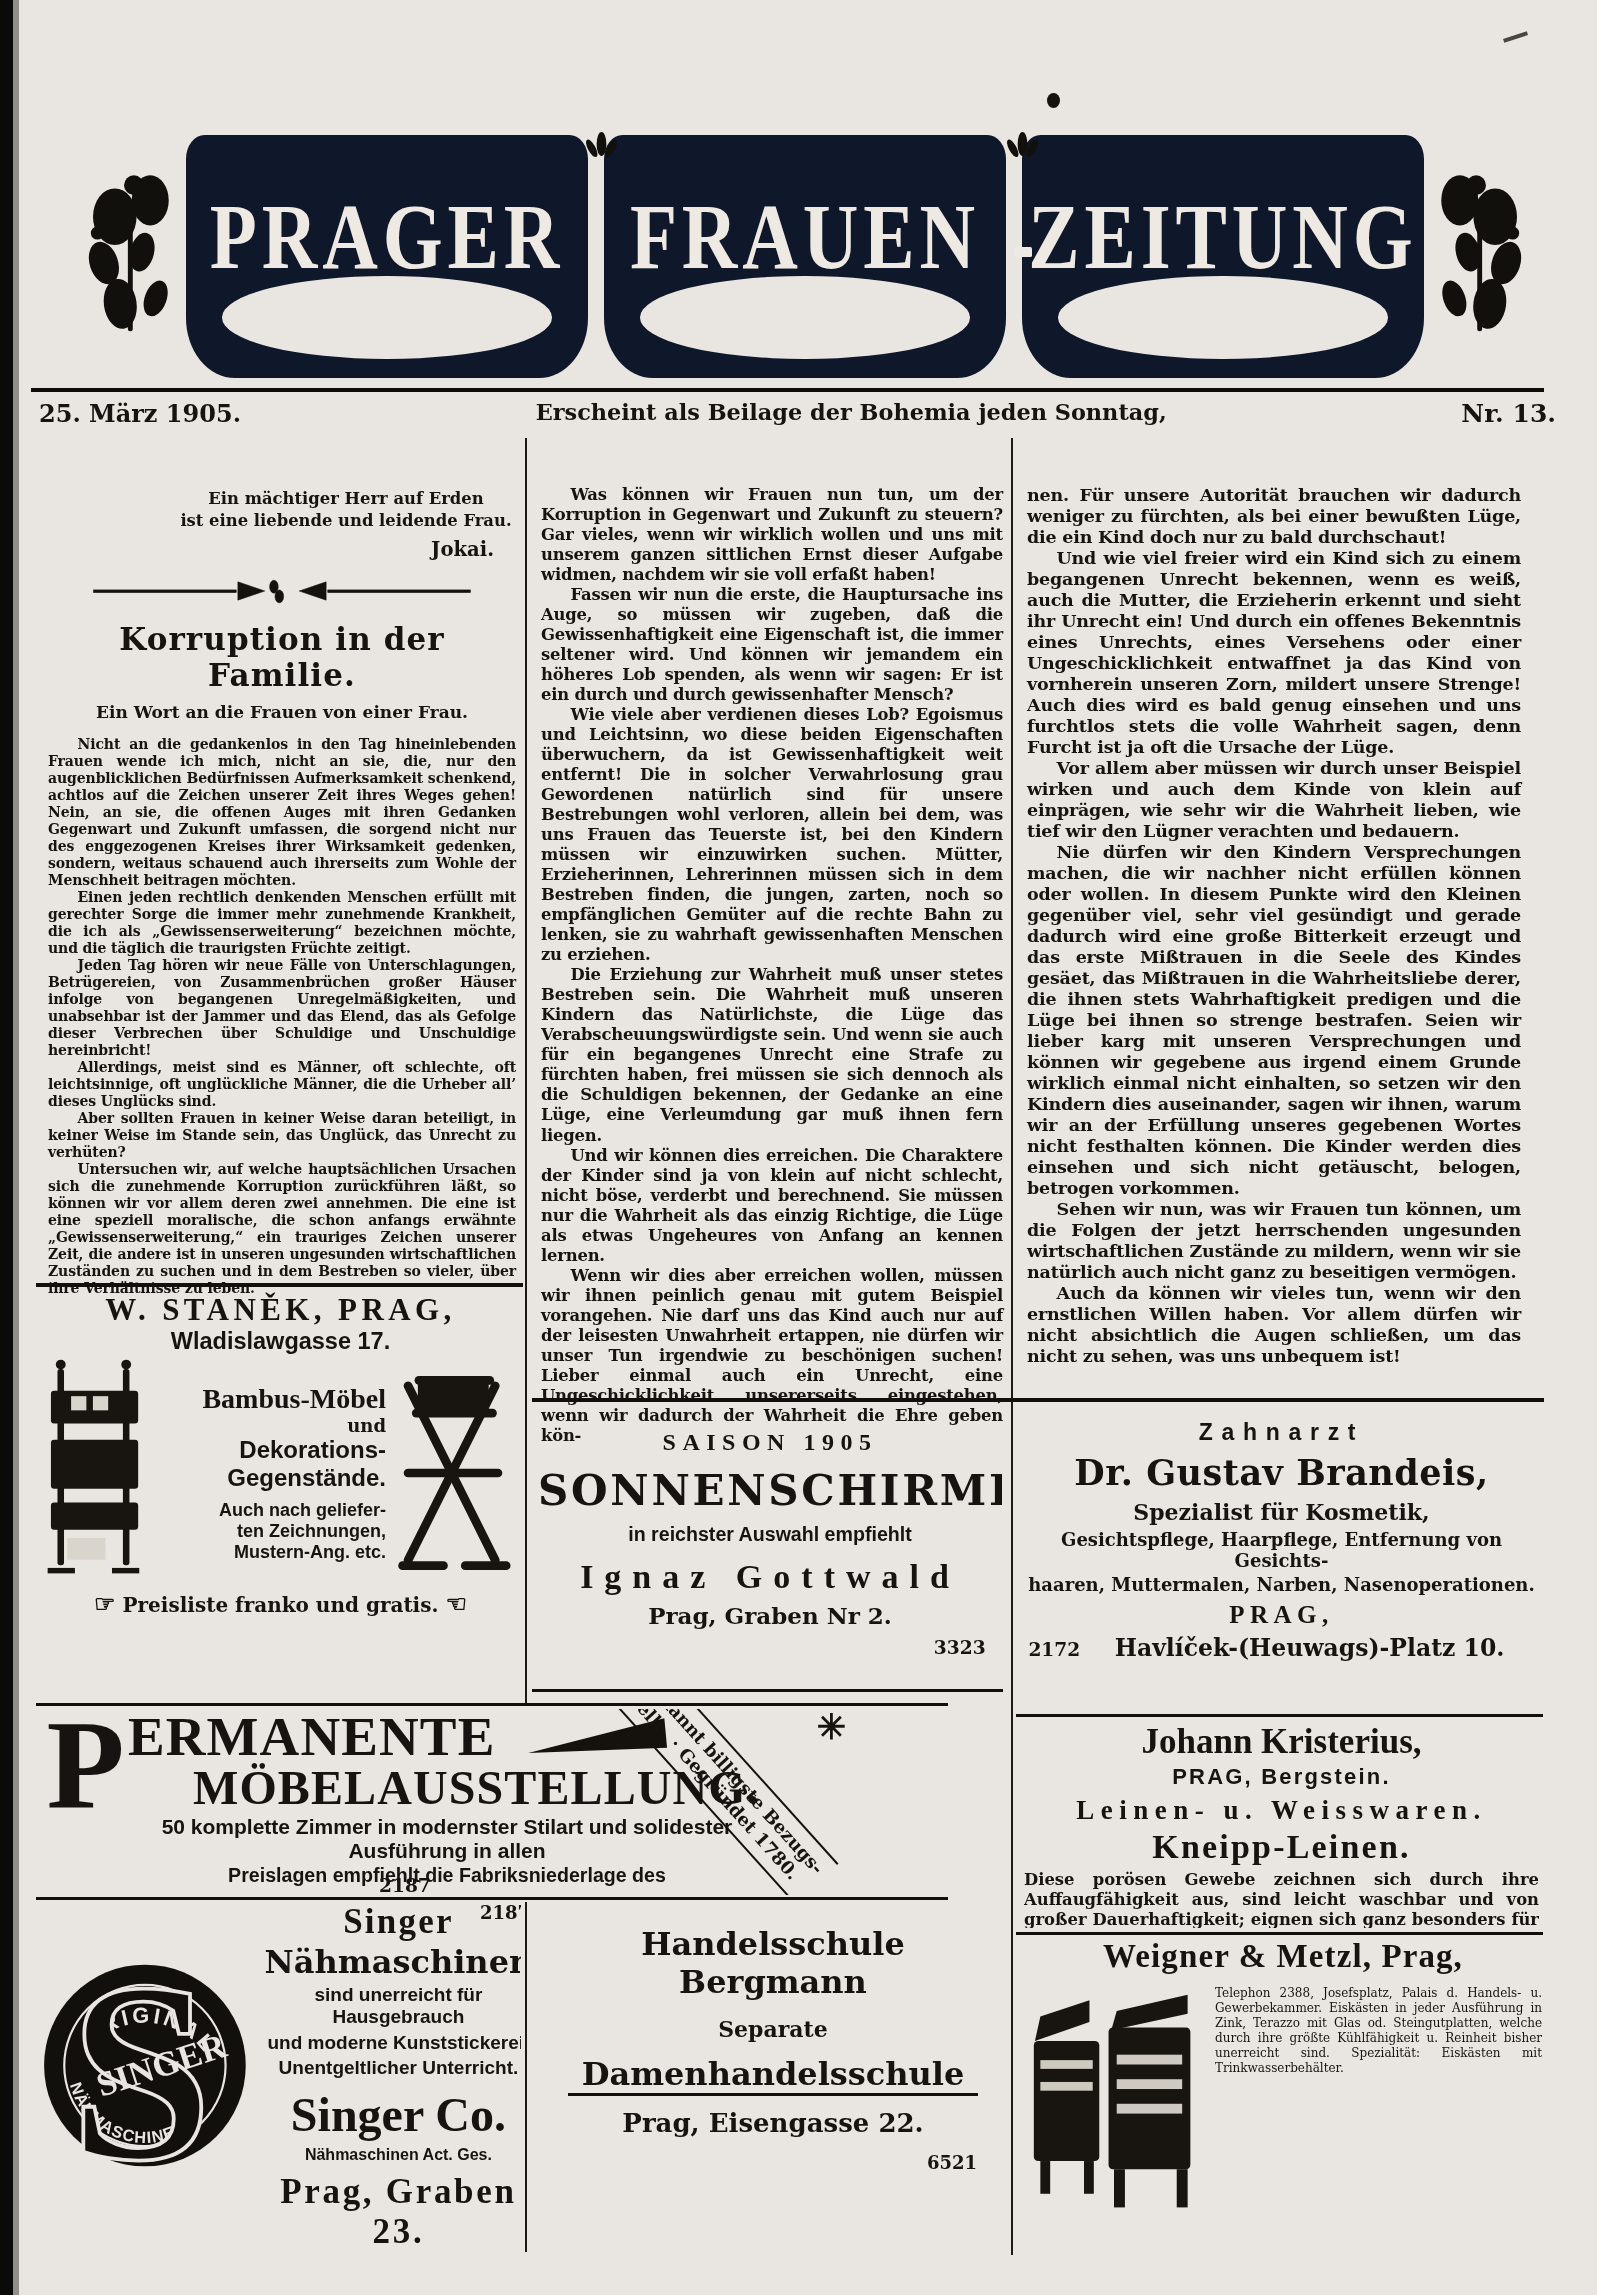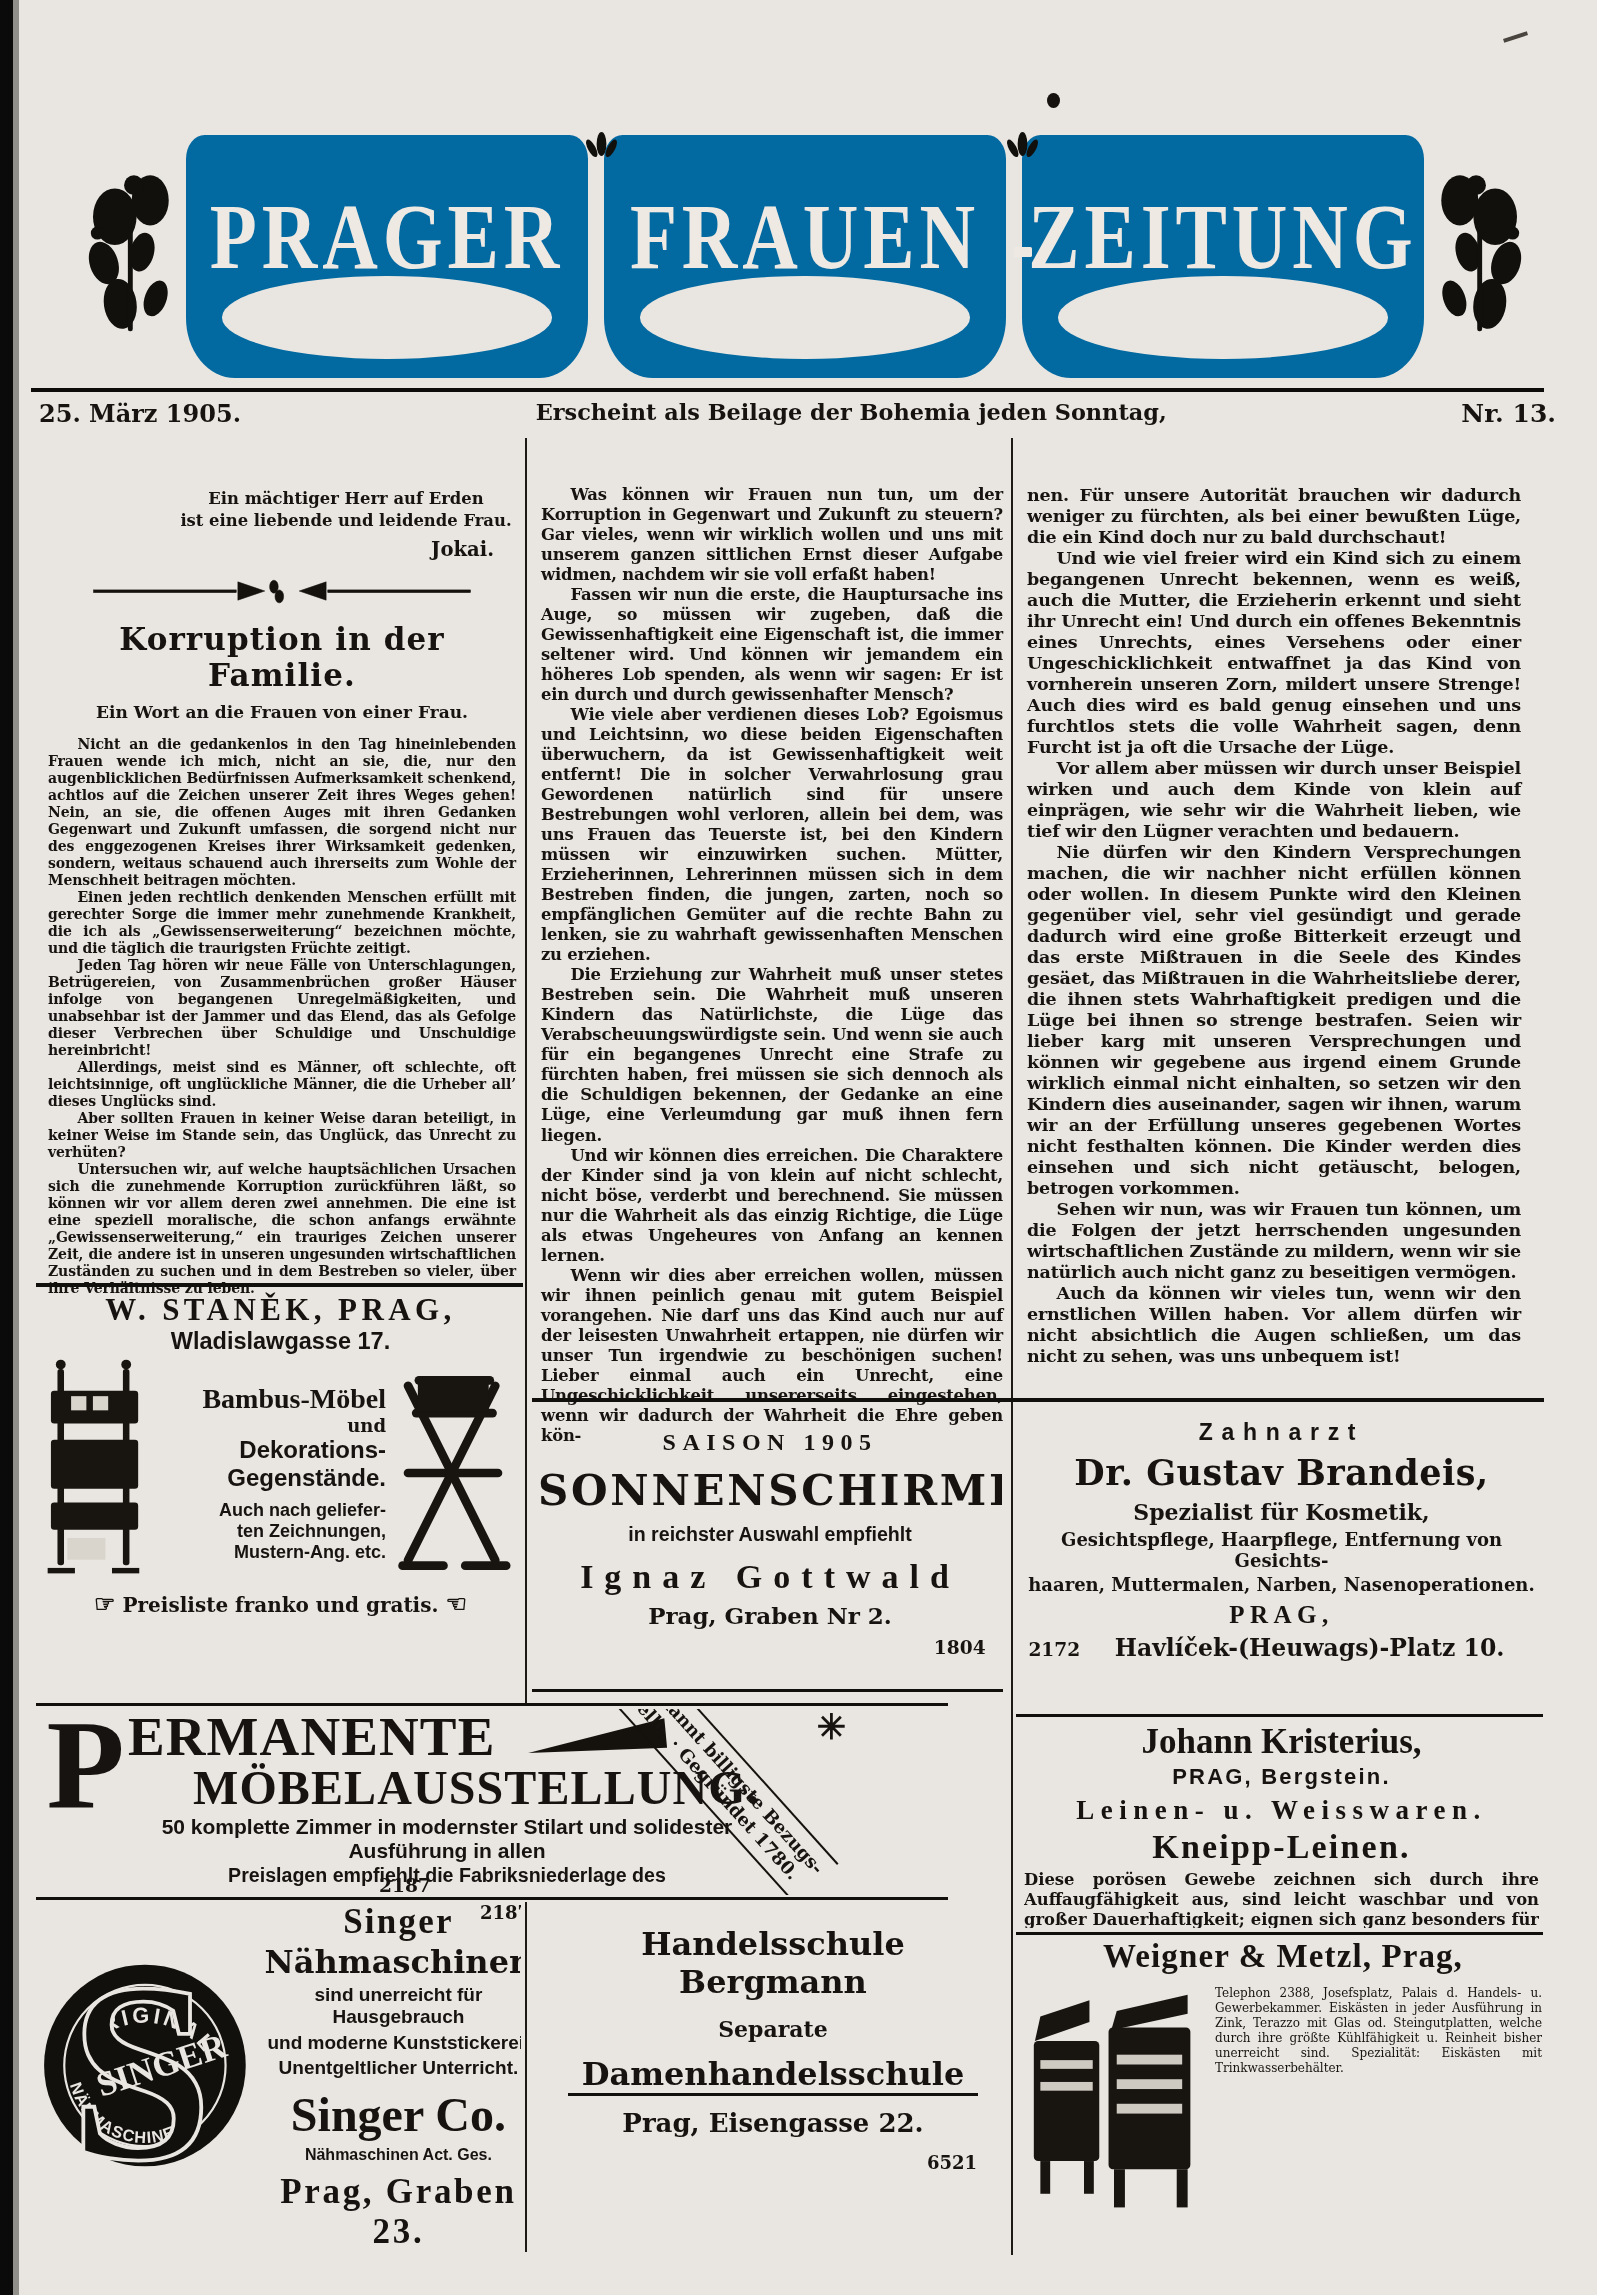"PRAGER" .panel { background: #0369a1 -> #0f172a }
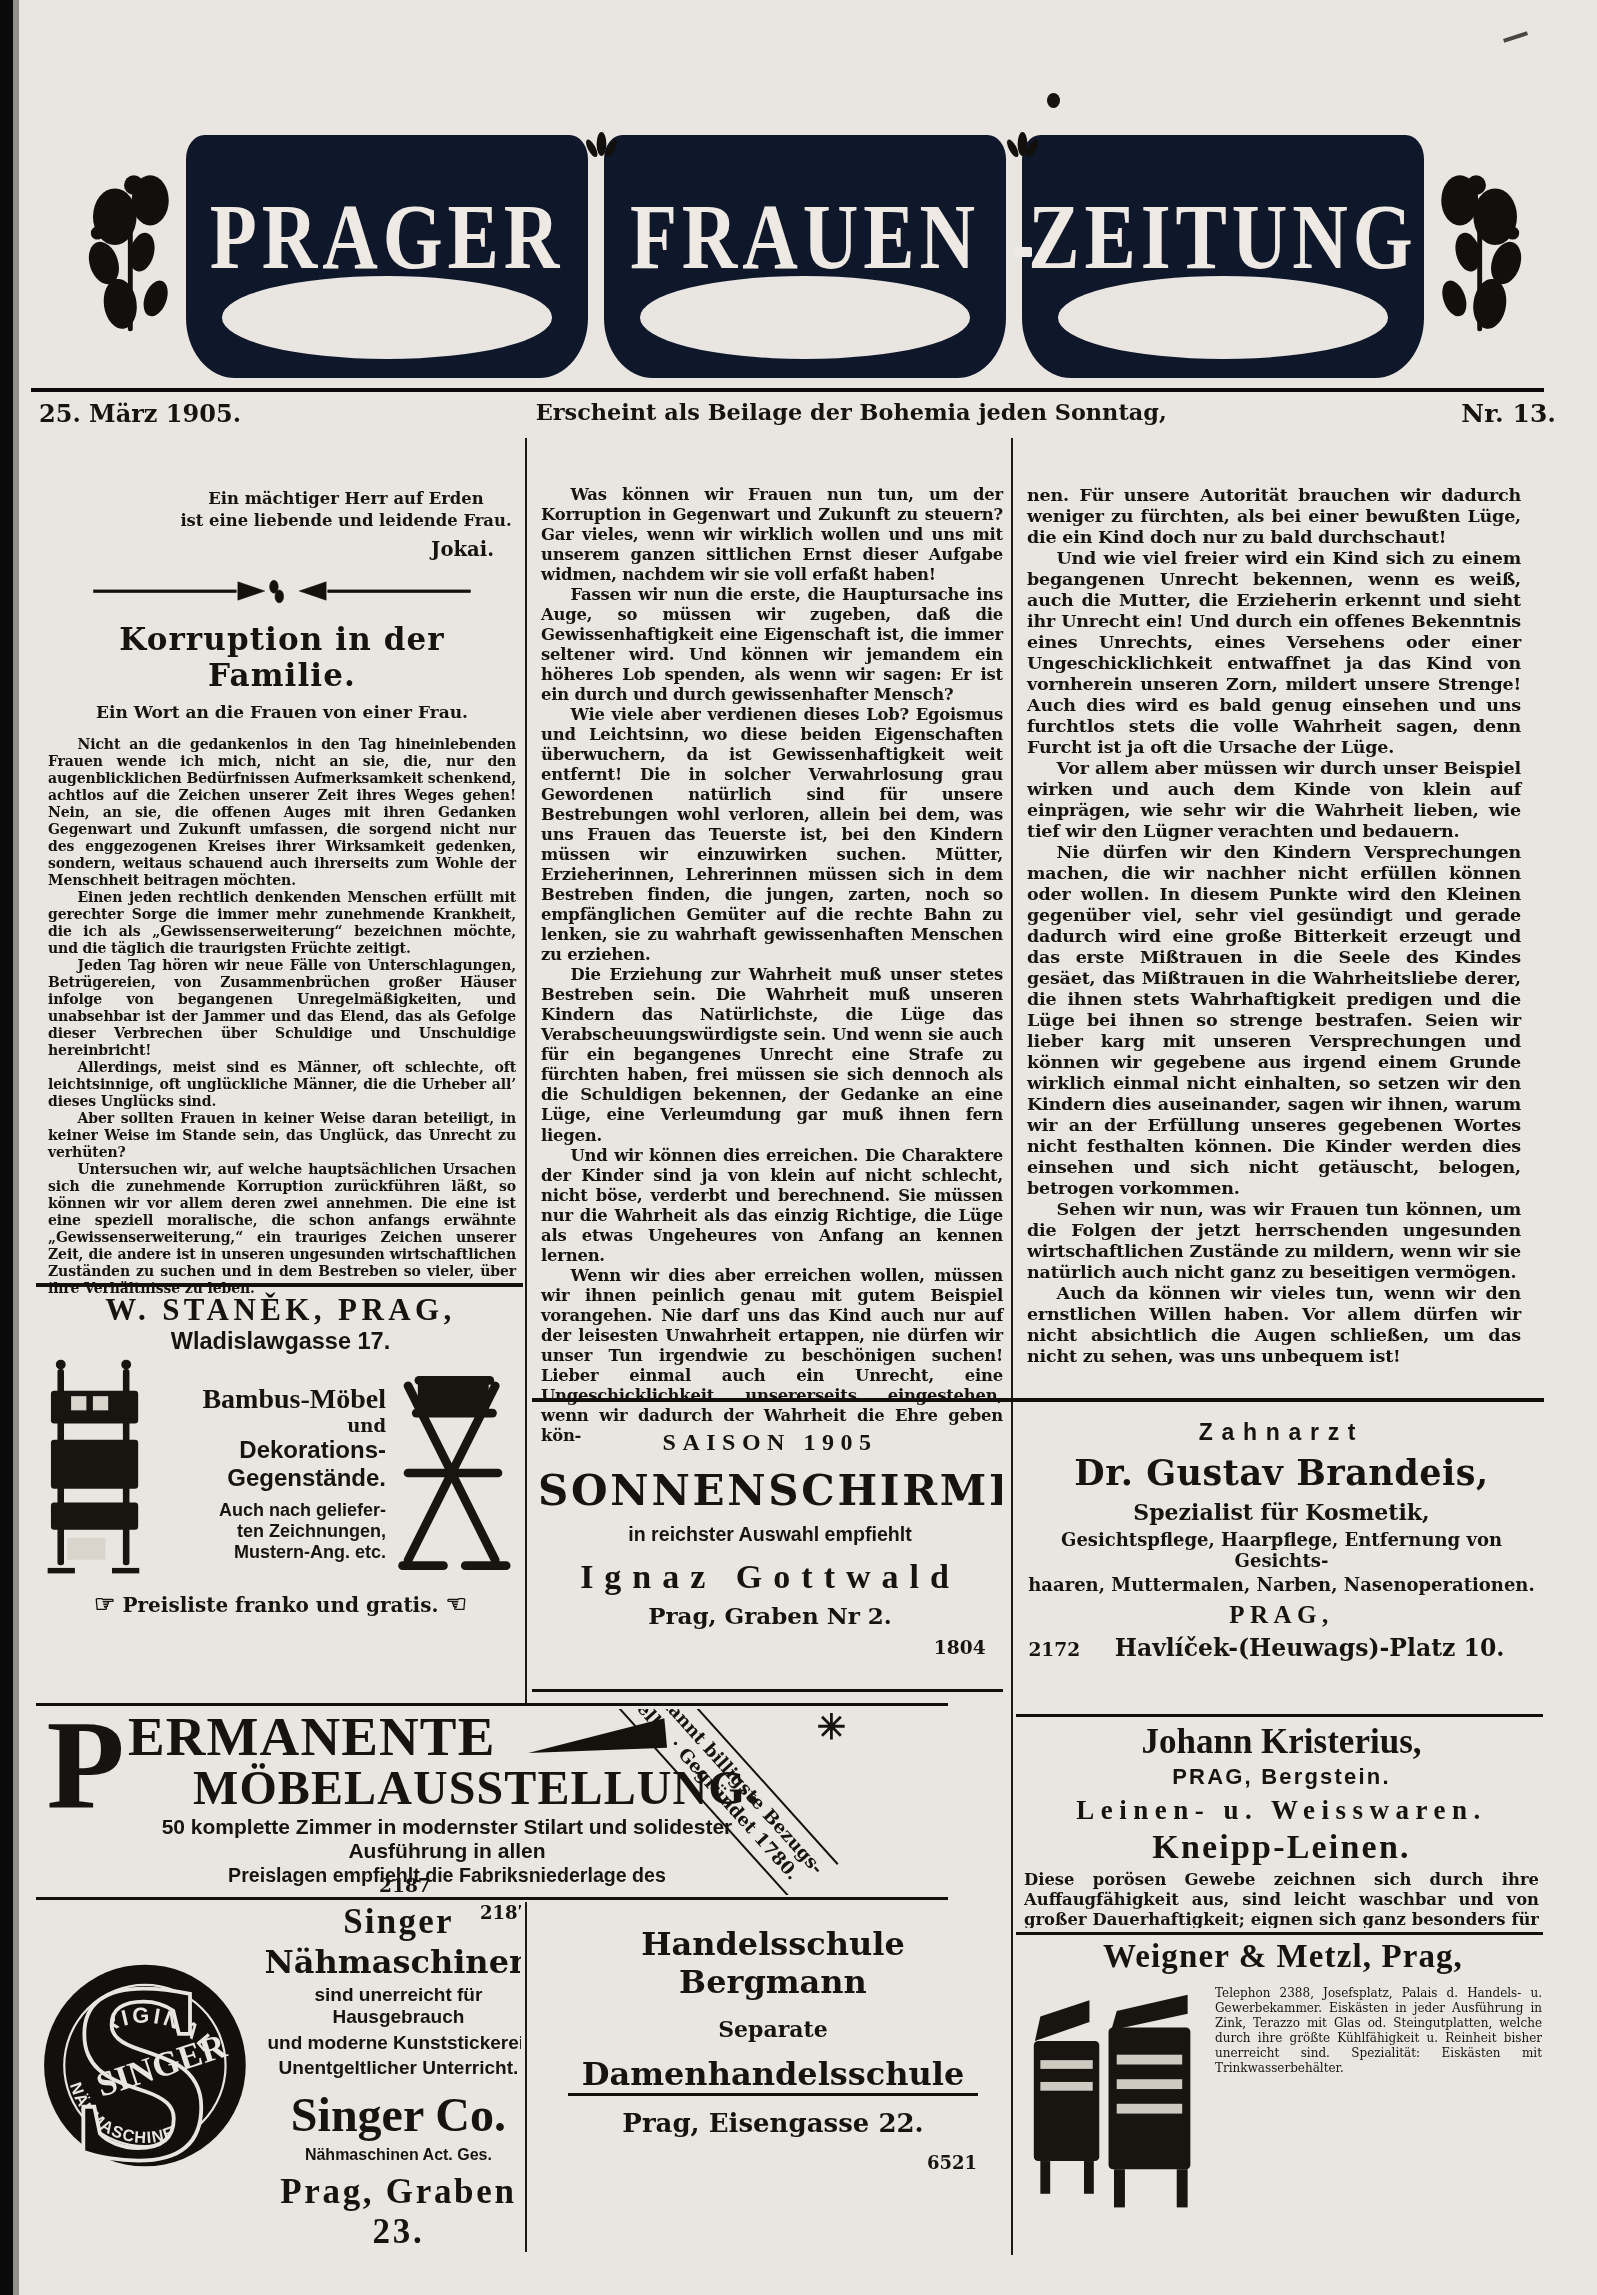"1804" div.son-num { text: 1804 -> 3323 }
